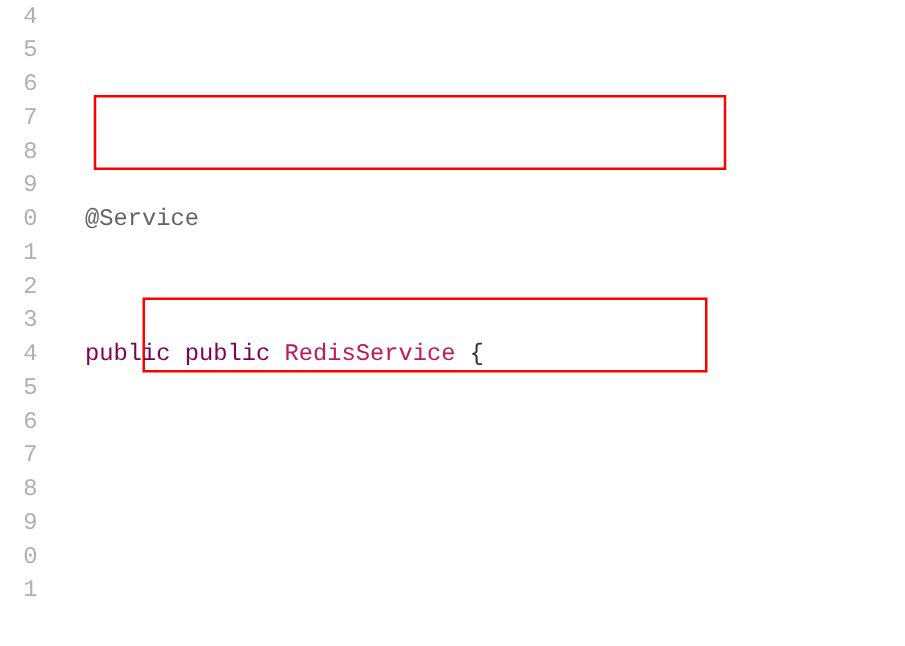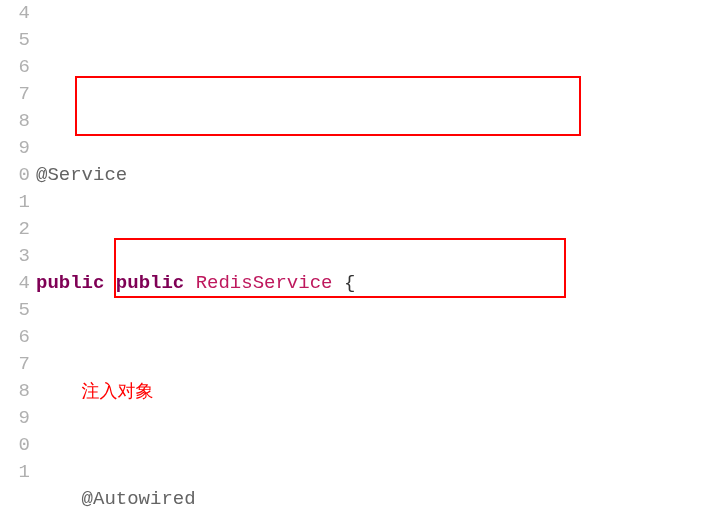"@Service" .line { margin-left: none -> 32px }
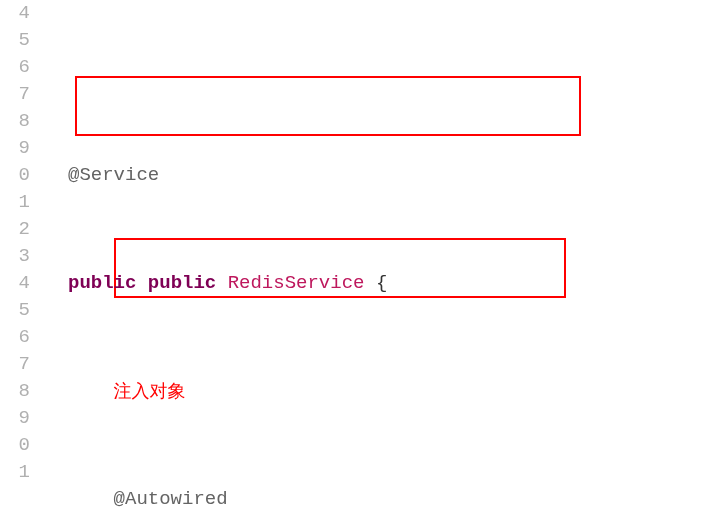"public" .kw { font-weight: bold -> normal }
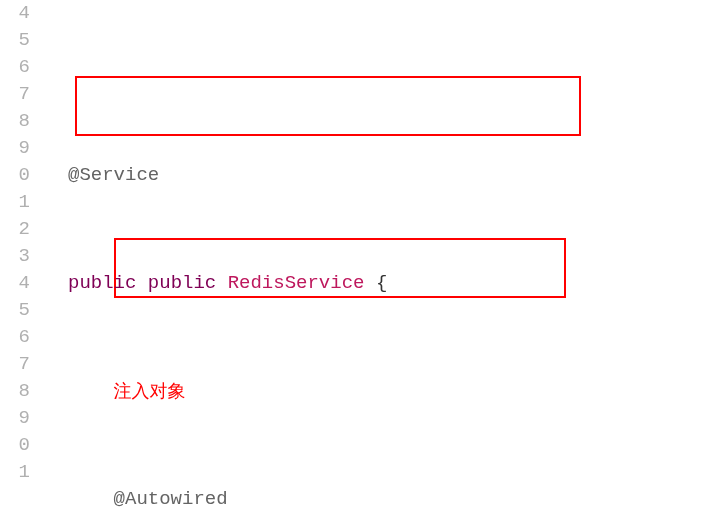"注入对象" div.line { html: <div> <span>注入对象</span></div> -> none }
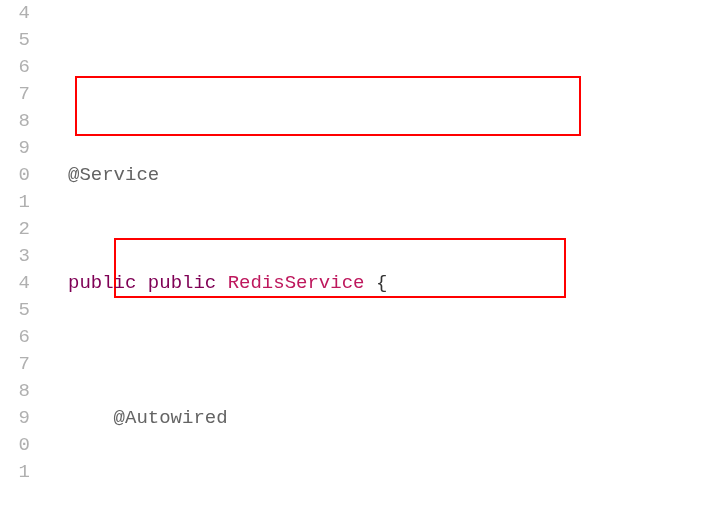"@Autowired" div.line { html: <div> <span>@Autowired</span></div> -> none }
